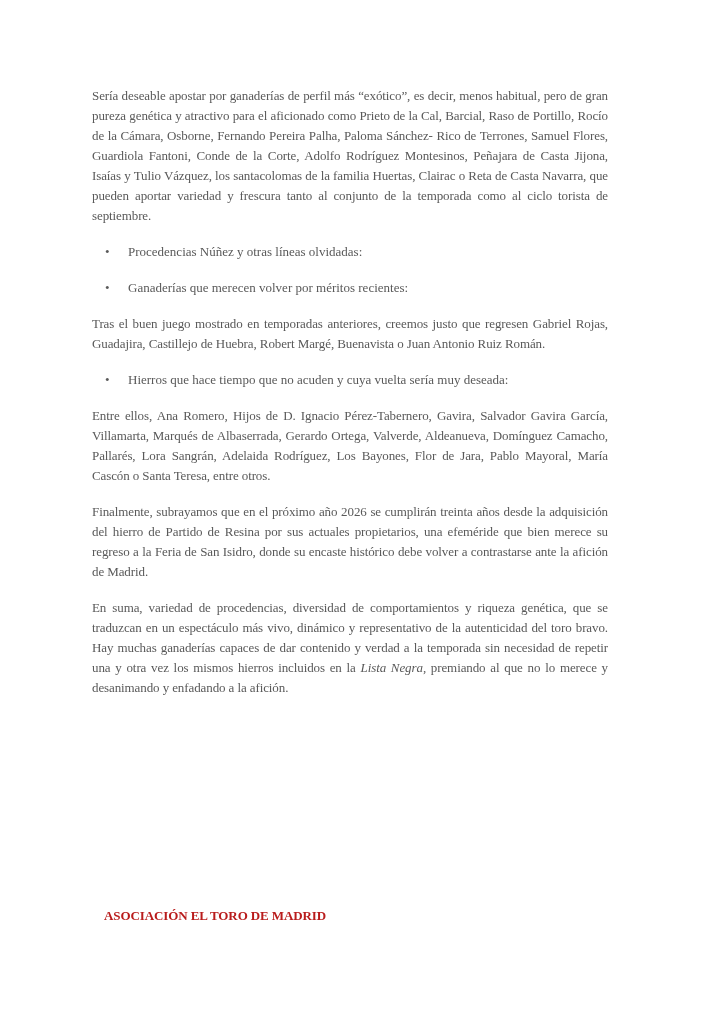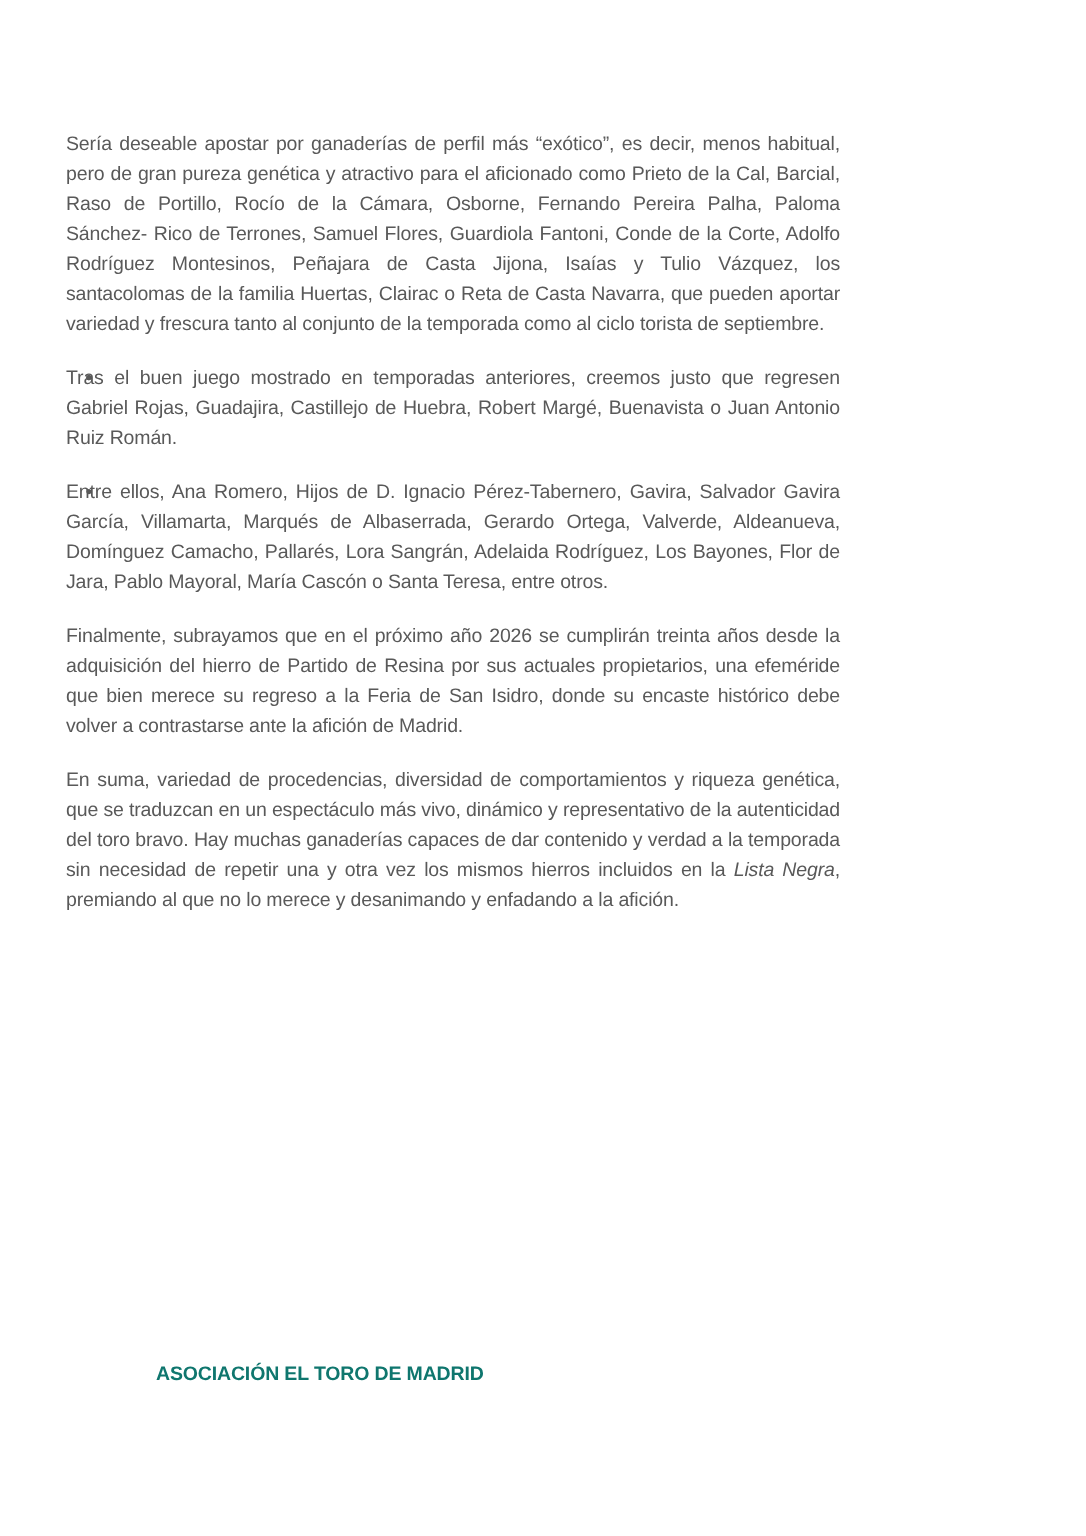"Sería deseable apostar por ganaderías" .page { font-family: none -> Liberation Serif, serif; padding: 86px 104px 0 44px -> 86px 104px 0 92px }
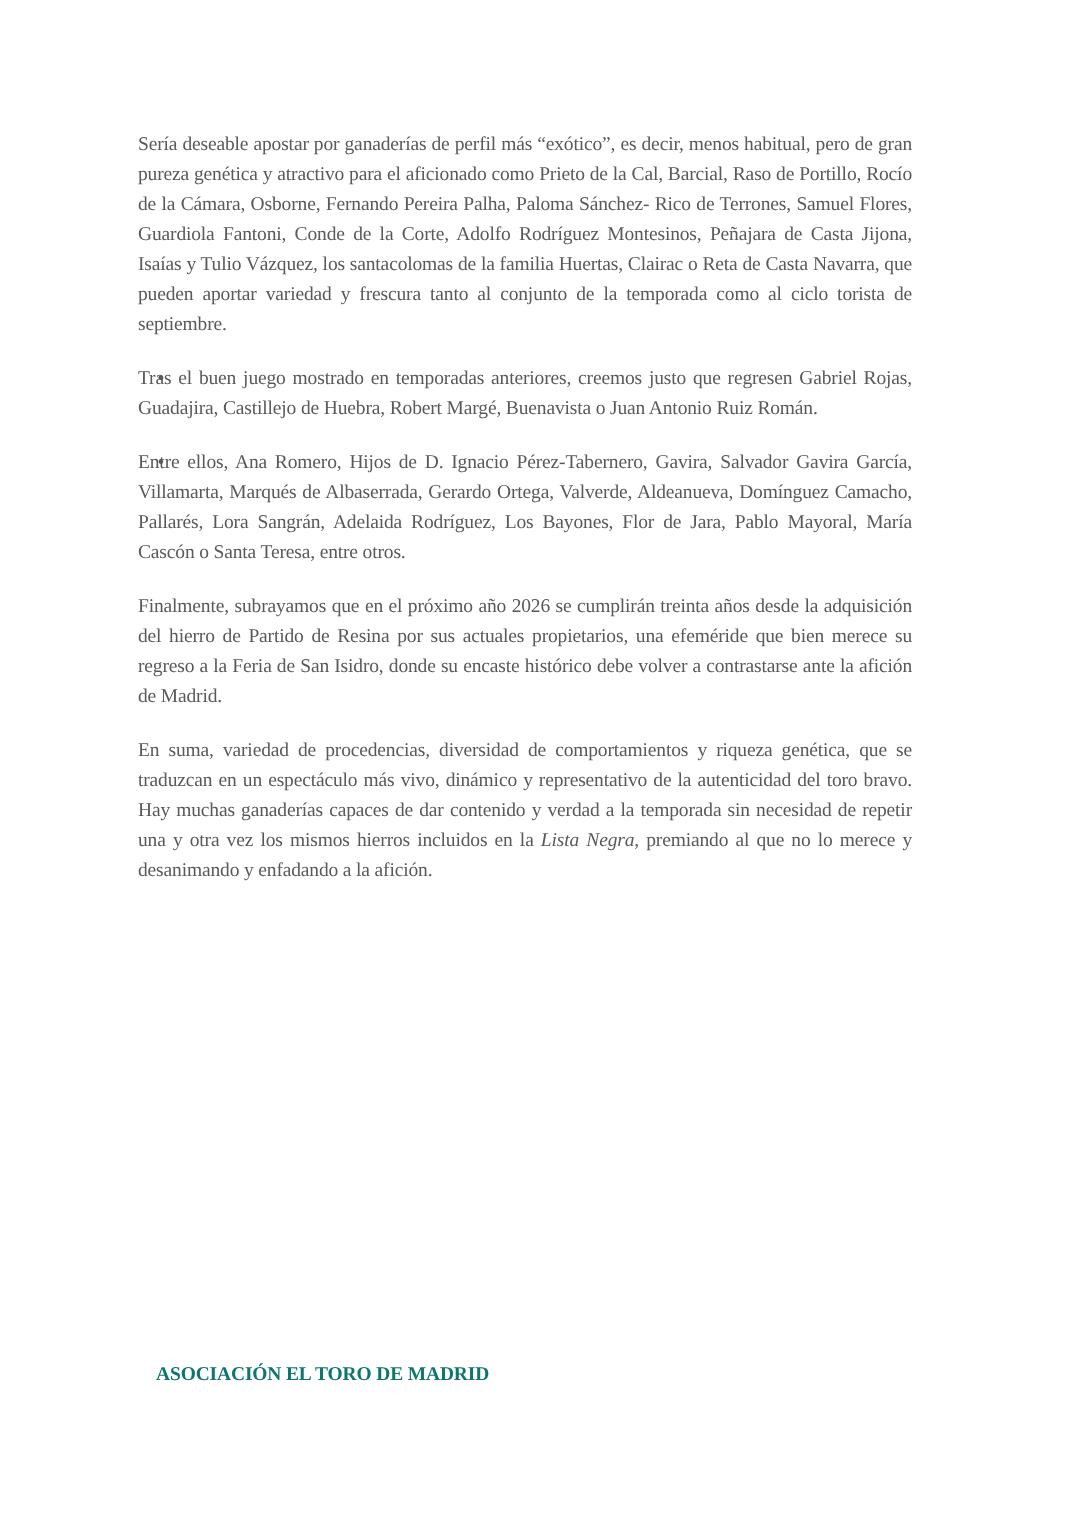"Procedencias Núñez y otras líneas" span { html: none -> <span><span>Procedencias Núñez y otras líneas olvidadas:</span></span> }
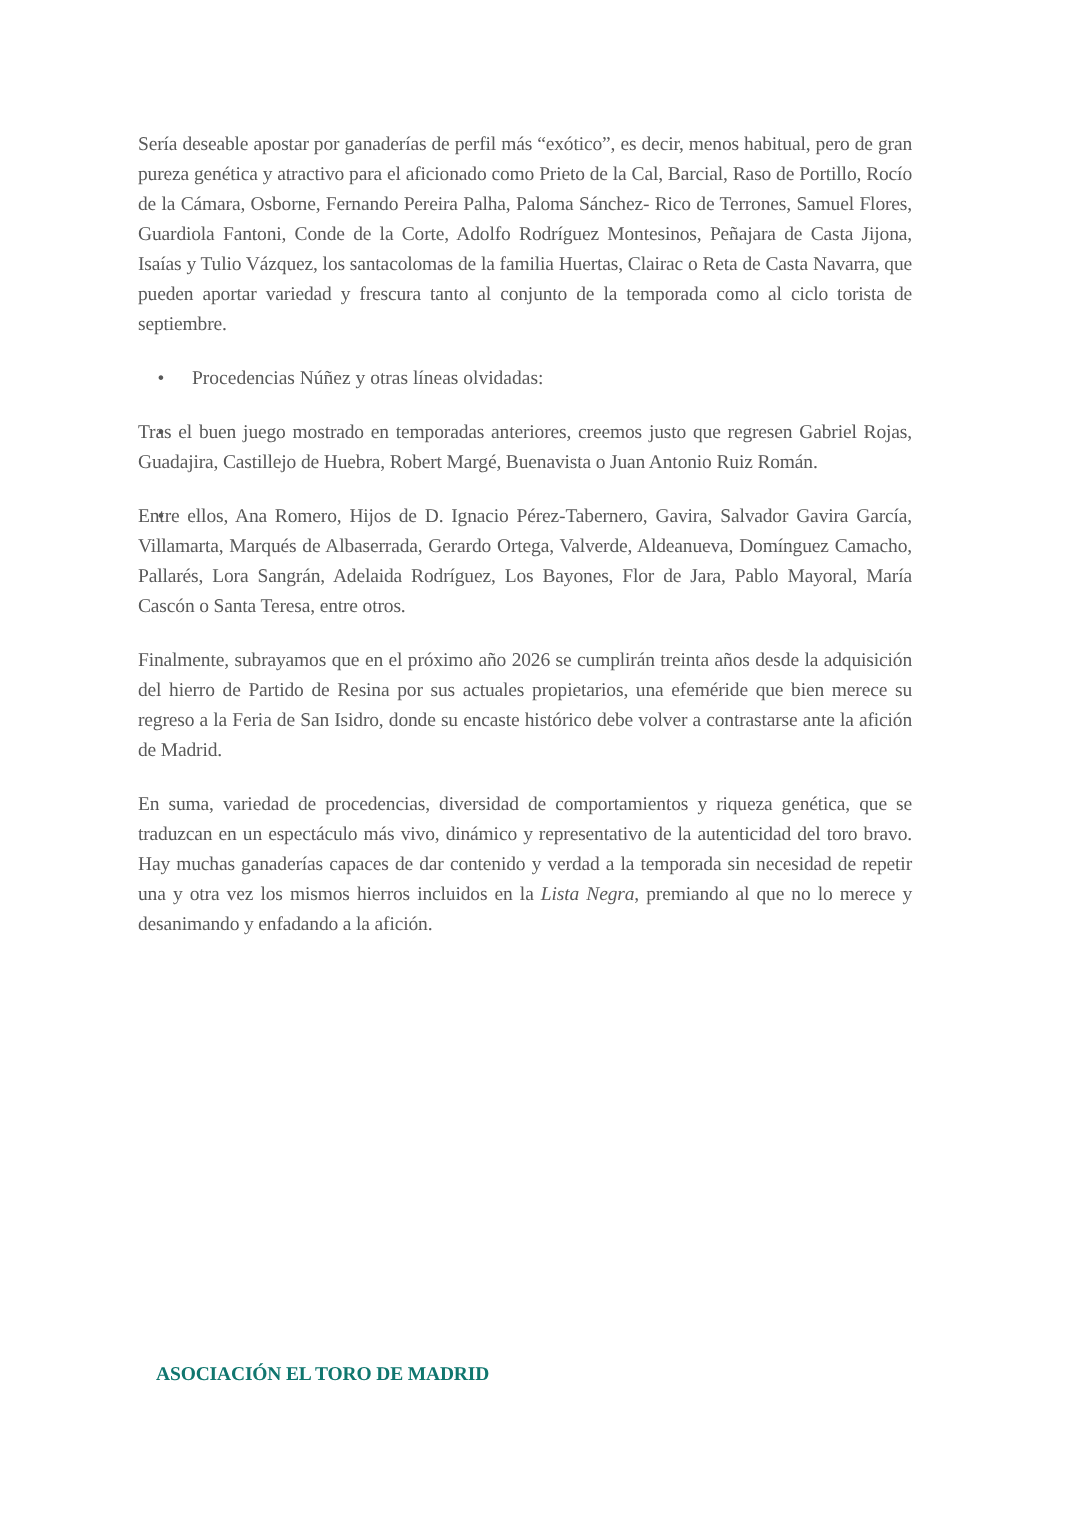"Ganaderías que merecen volver por" span { html: none -> <span><span>Ganaderías que merecen volver por méritos recientes:</span></span> }
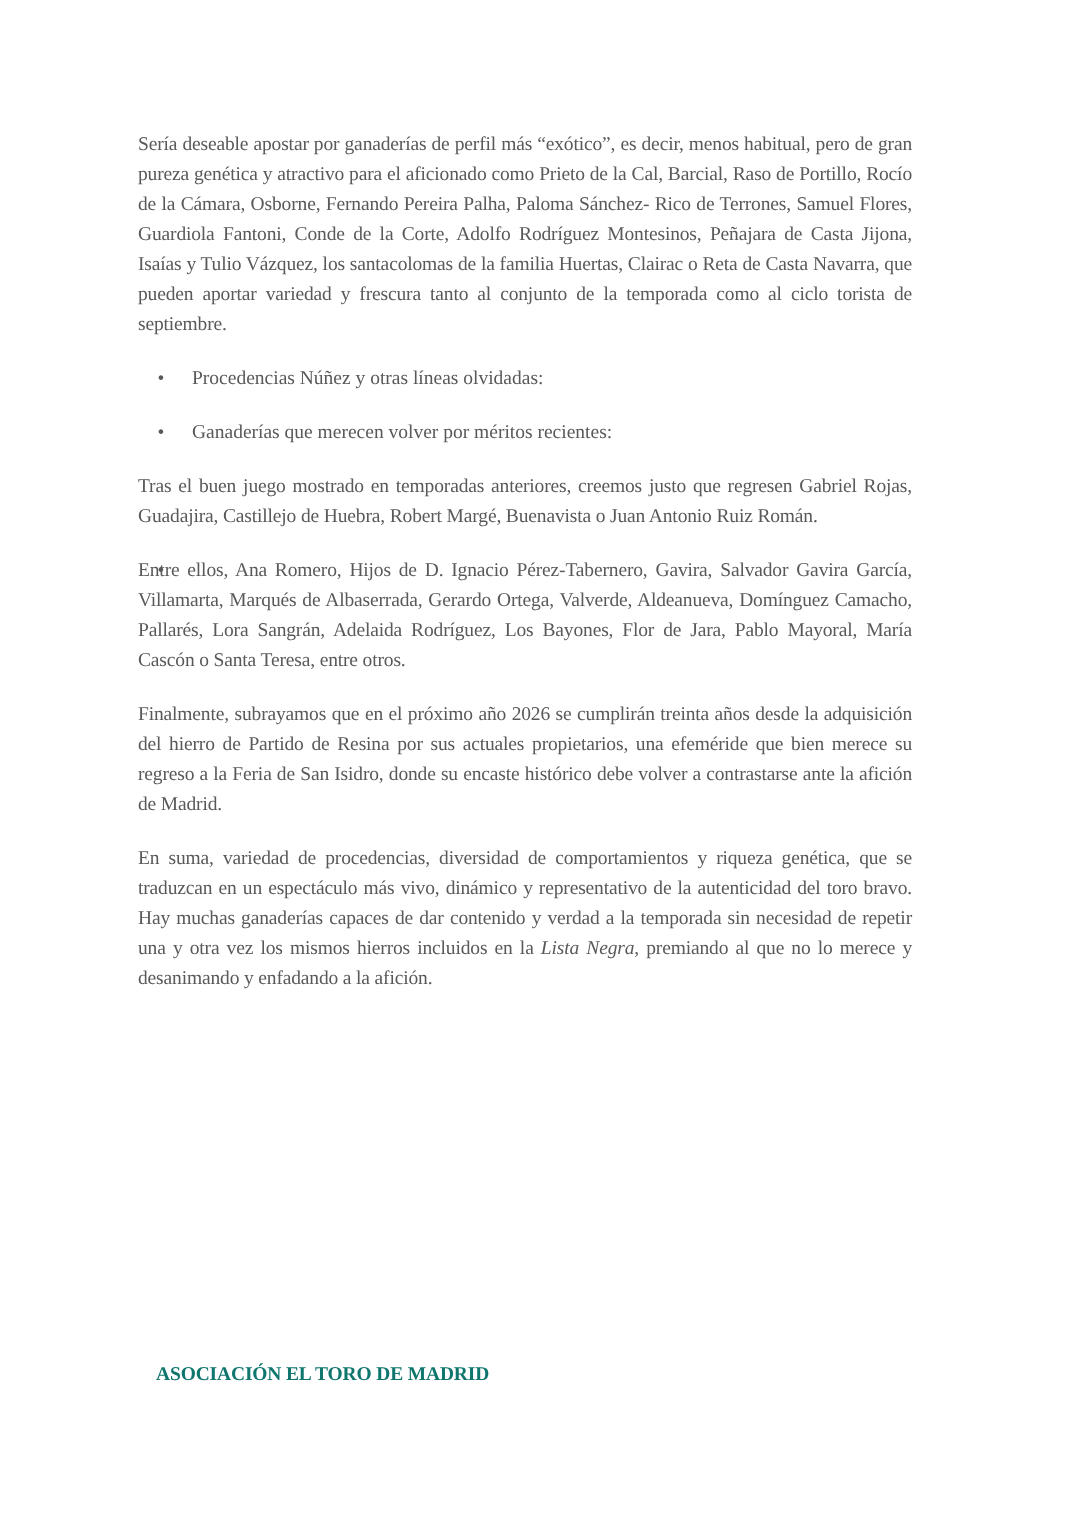"Hierros que hace tiempo que" span { html: none -> <span><span>Hierros que hace tiempo que no acuden y cuya vuelta sería muy deseada:</span></span> }
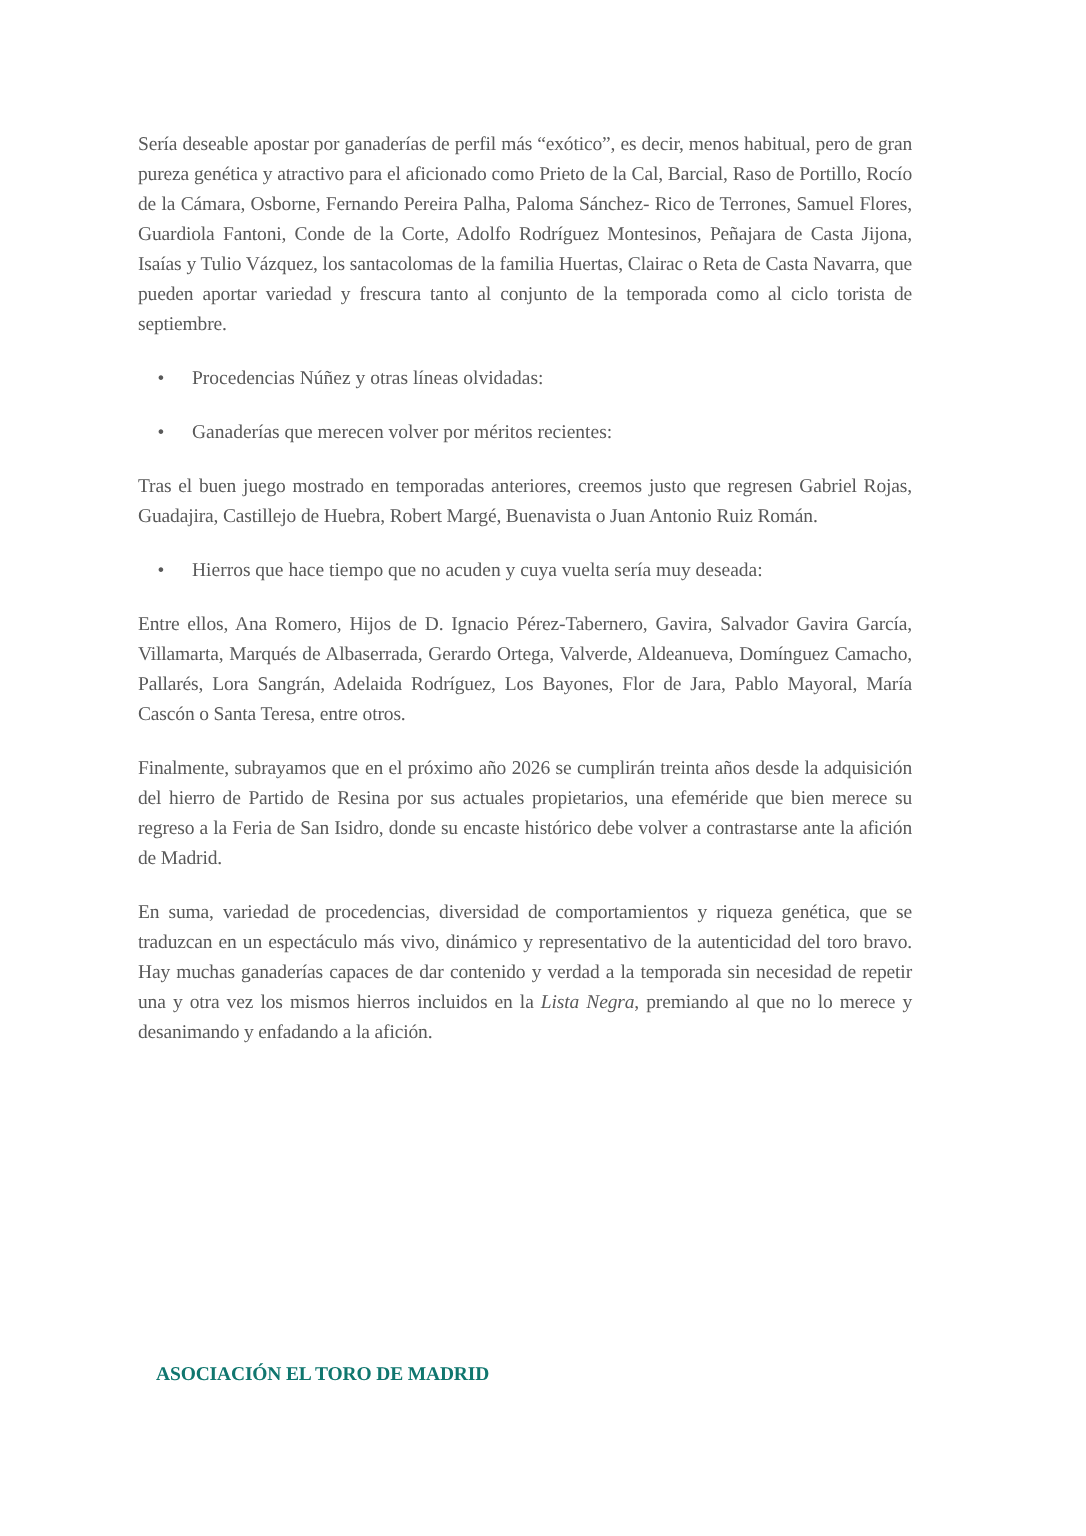"ASOCIACIÓN EL TORO DE MADRID" .footer { color: #0f766e -> #b91c1c }
